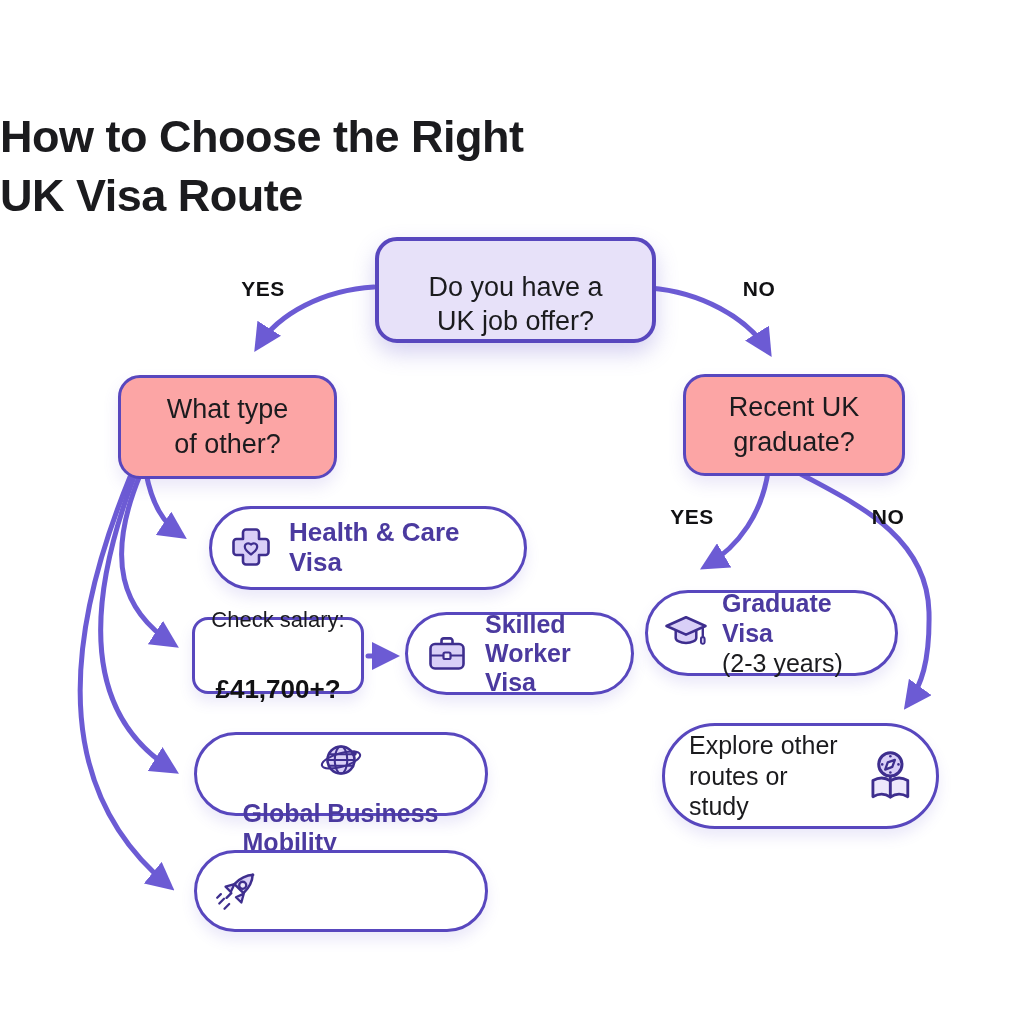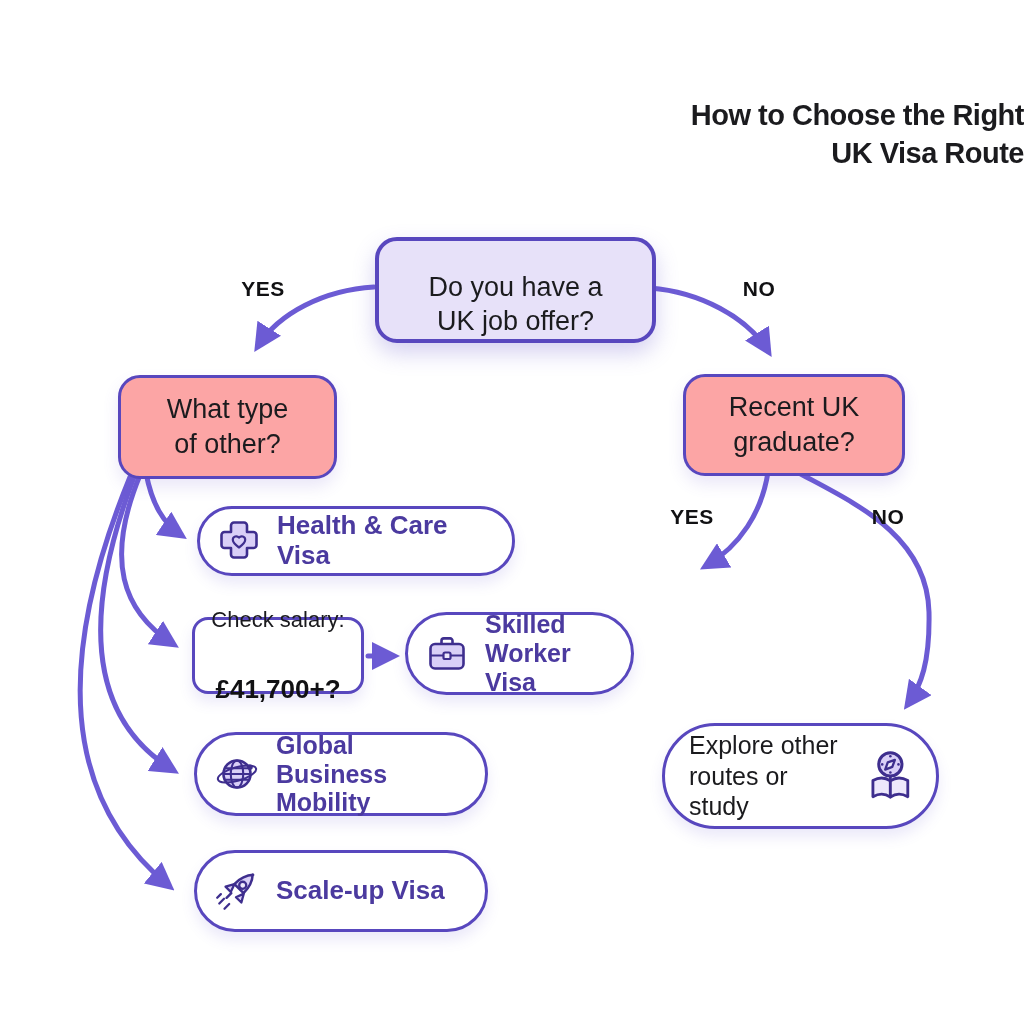"How to Choose the Right" .title { font-size: 29px -> 45px; text-align: right -> left }
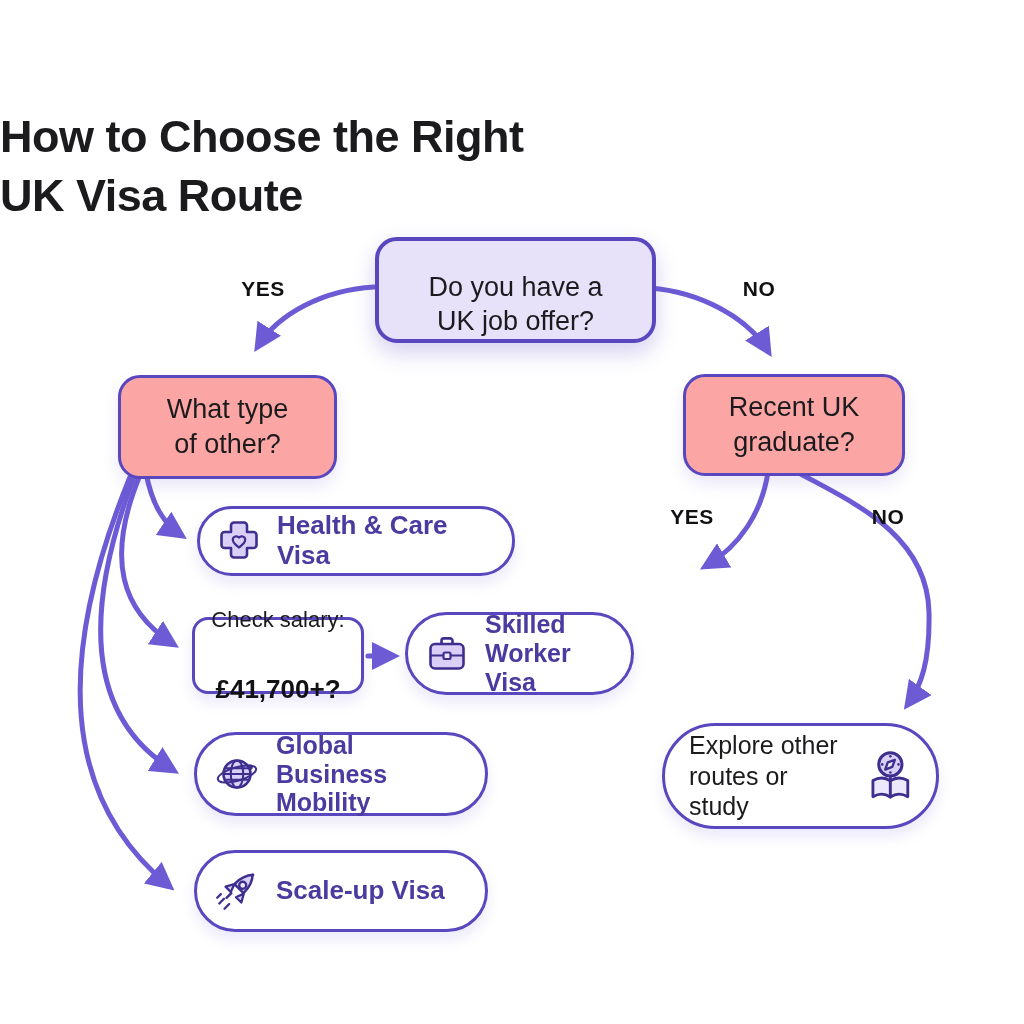"Health & Care Visa" #pill-health { height: 70px -> 84px; left: 197px -> 209px }
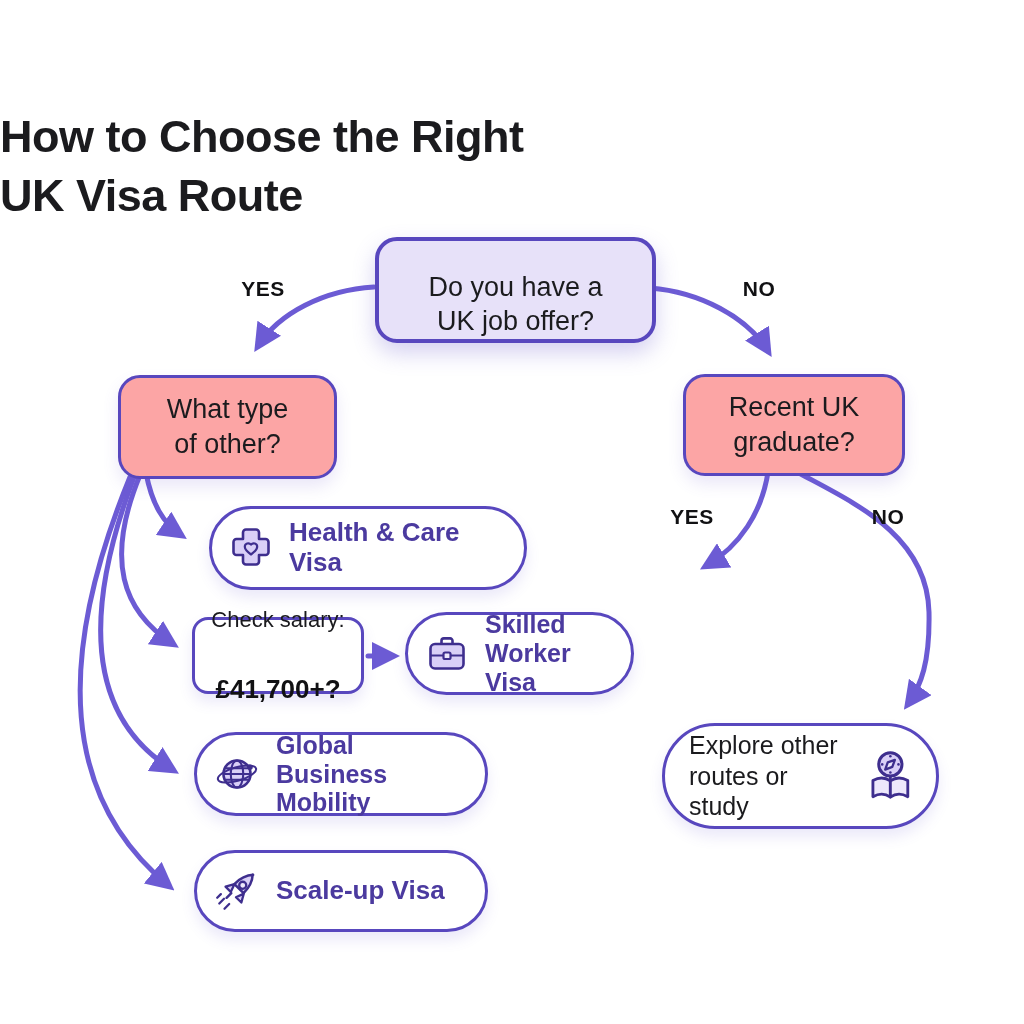"Graduate Visa" div.pill { html: none -> <div> <span> <svg> <path></path> <path></path> <path></path> <rect></rect> </svg> </span> <span> <span>Graduate Visa</span> <span>(2-3 years)</span> </span> </div> }
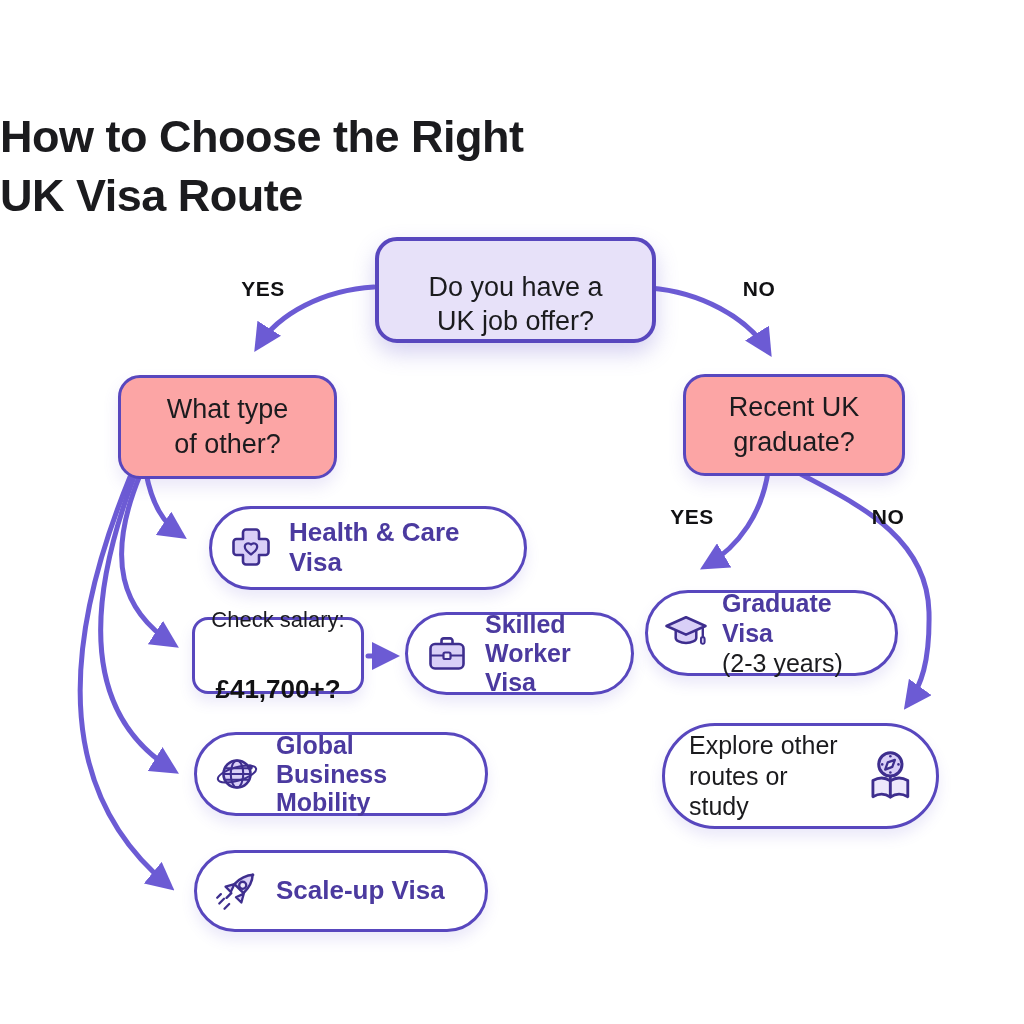"Global Business" #pill-global { flex-direction: none -> column }
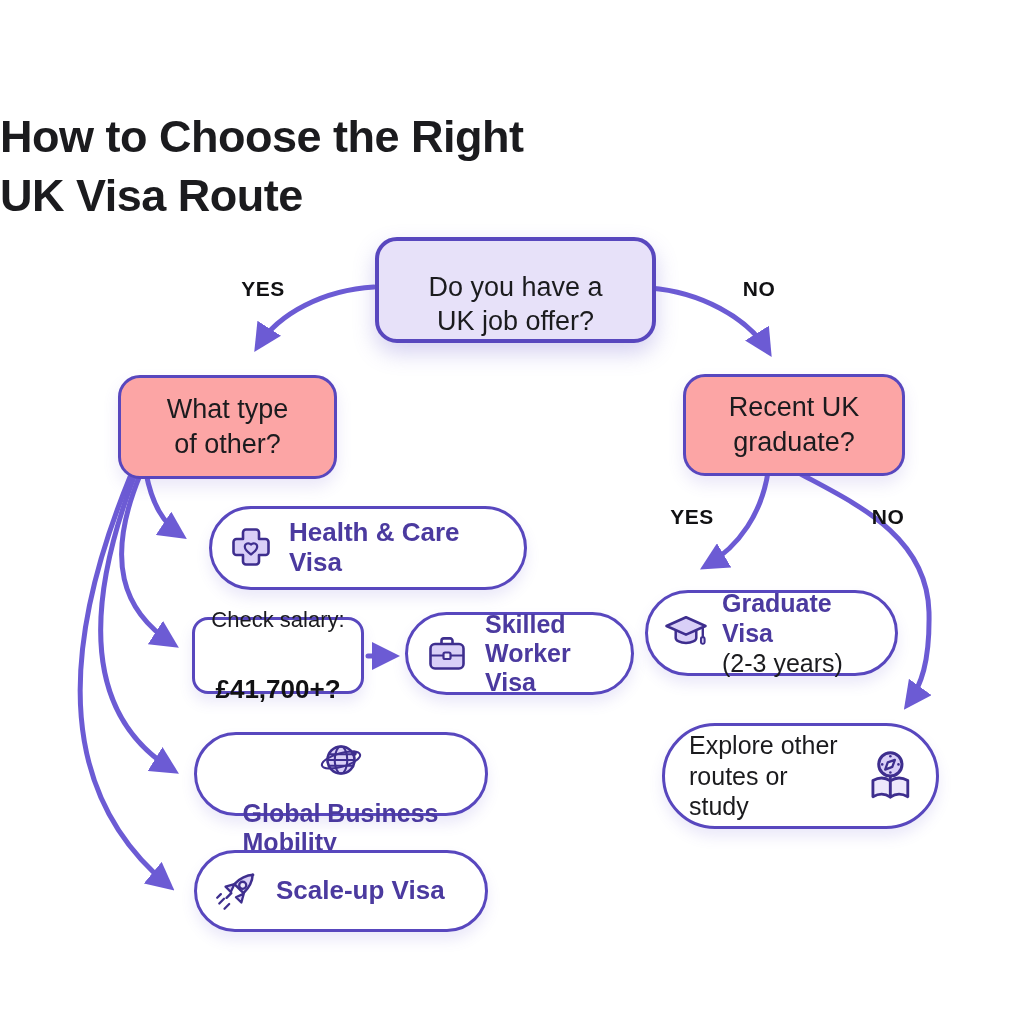"Scale-up Visa" span.pill-label { html: <span>Scale-up Visa</span> -> none }
